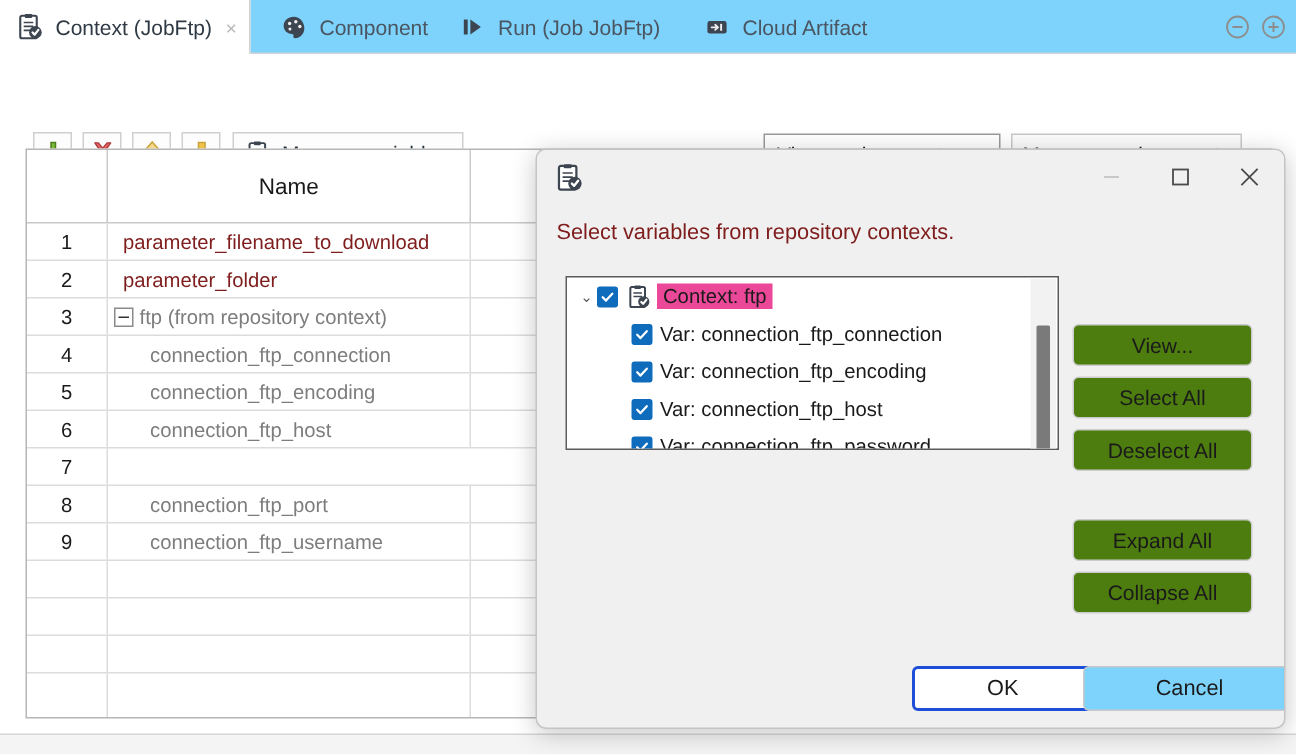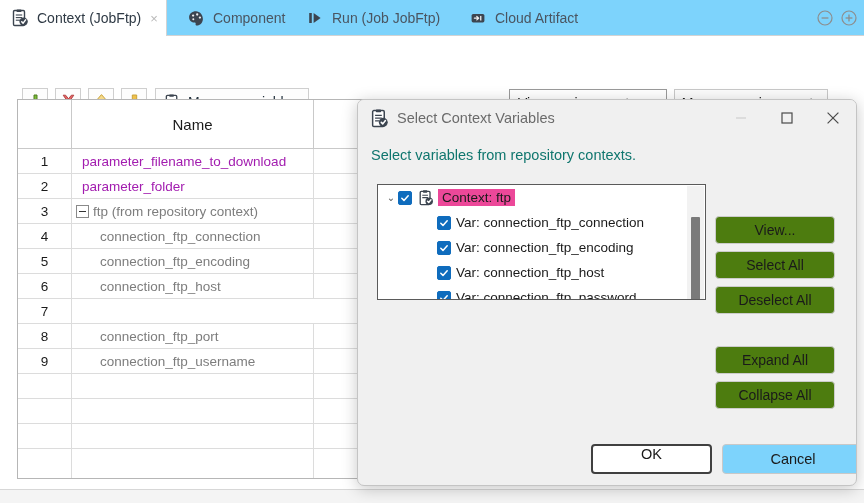"Select Context Variables" span.dtext { html: <span>Select Context Variables</span> -> none }
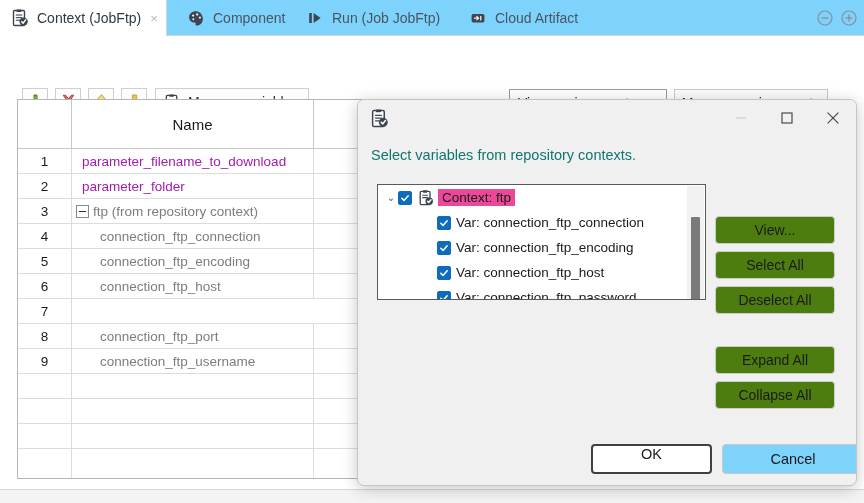"parameter_filename_to_download" .lvl-0 { color: #a21caf -> #7f1d1d }
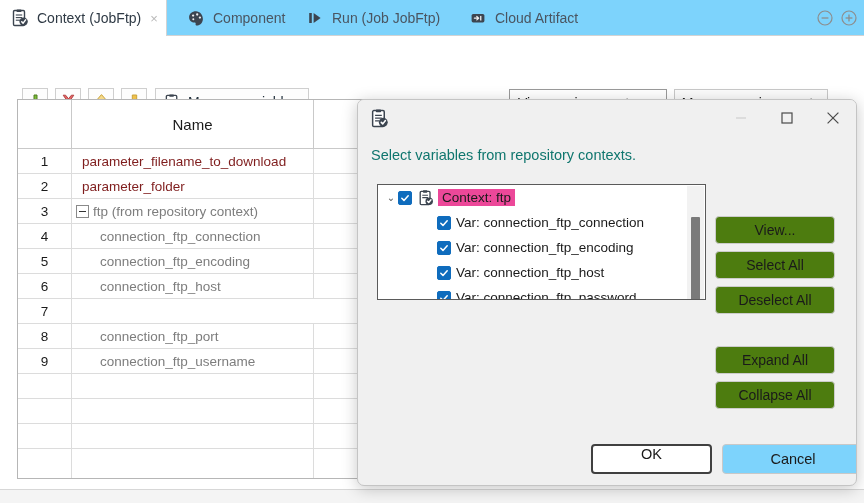"Select variables from repository" #dlg-desc { color: #0f766e -> #7f1d1d }
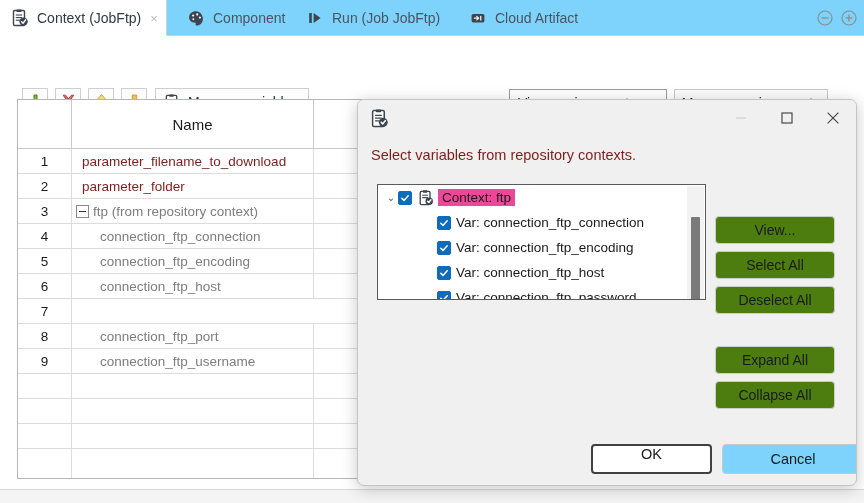"Var: connection_ftp_connection" .tnode.child { padding-left: 59px -> 43px }
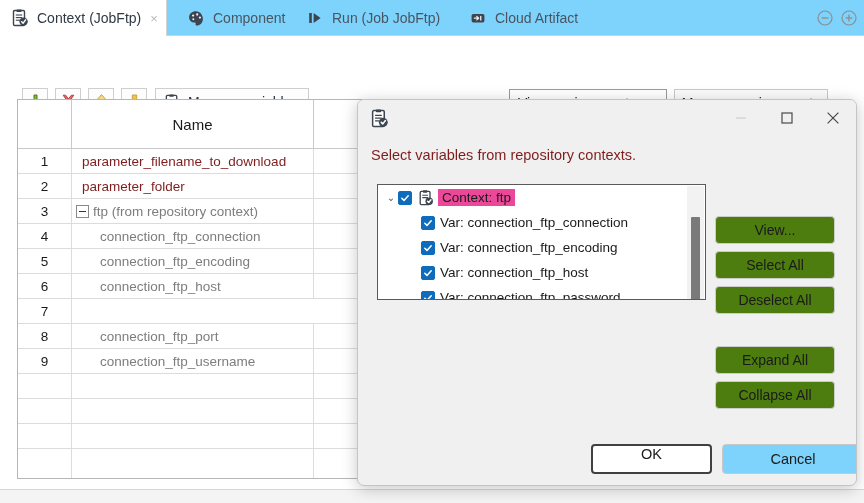"OK" #footer-ok { align-items: none -> center; border: 2px solid #404040 -> 2px solid #1d4ed8; left: 233px -> 250px }
